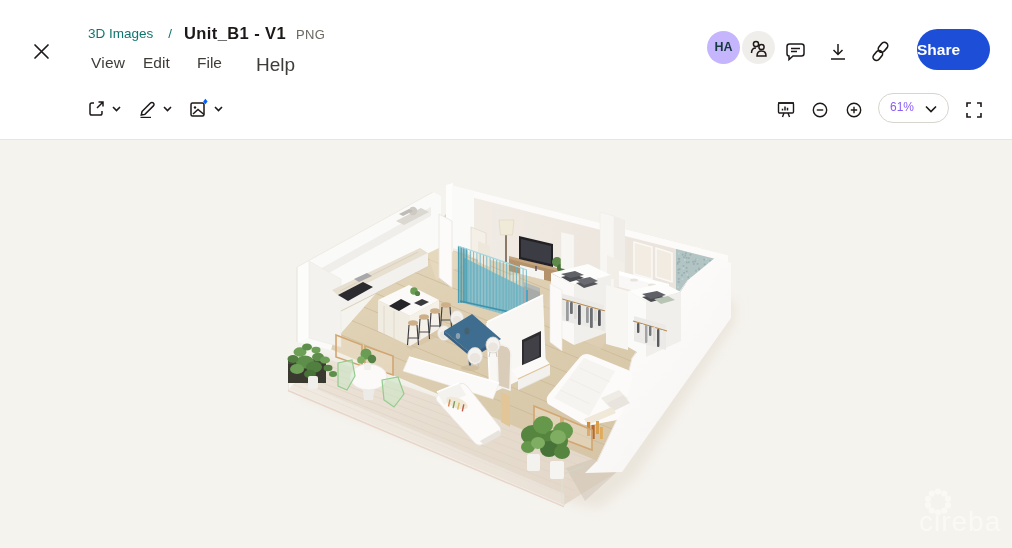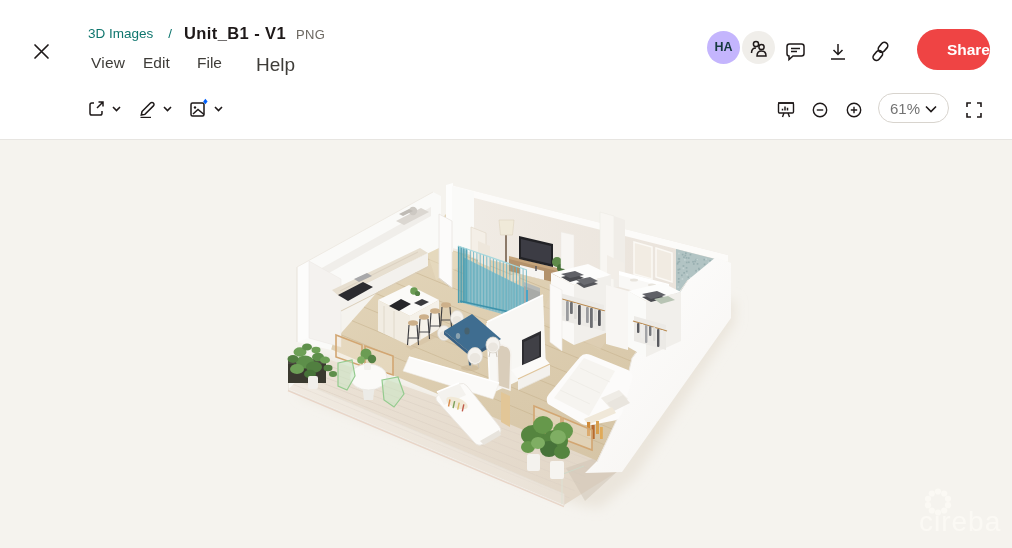"Share" div.abs { background: #ef4444 -> #1d4ed8; text-align: right -> left }
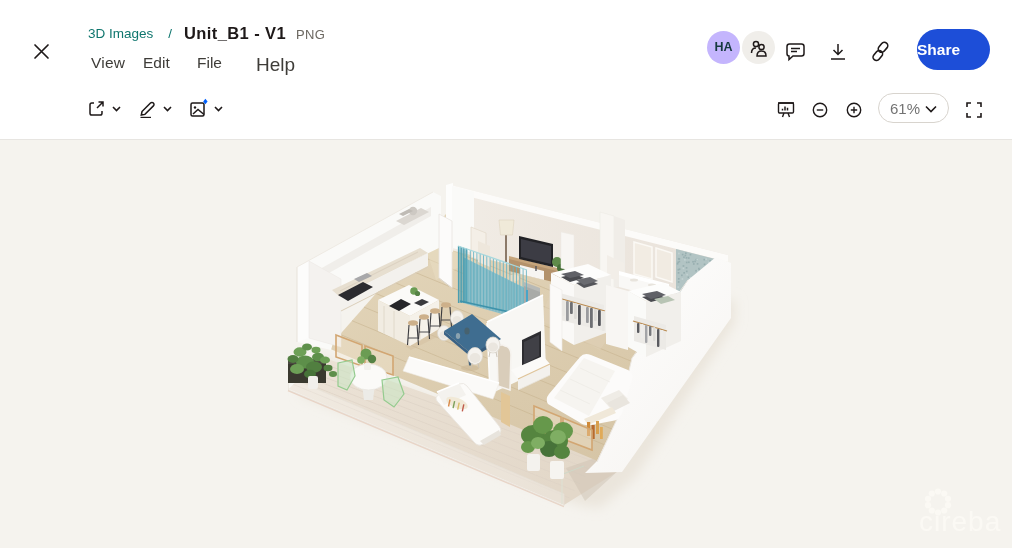"61%" div.abs { color: #737373 -> #8b5cf6; font-size: 15px -> 12px }
